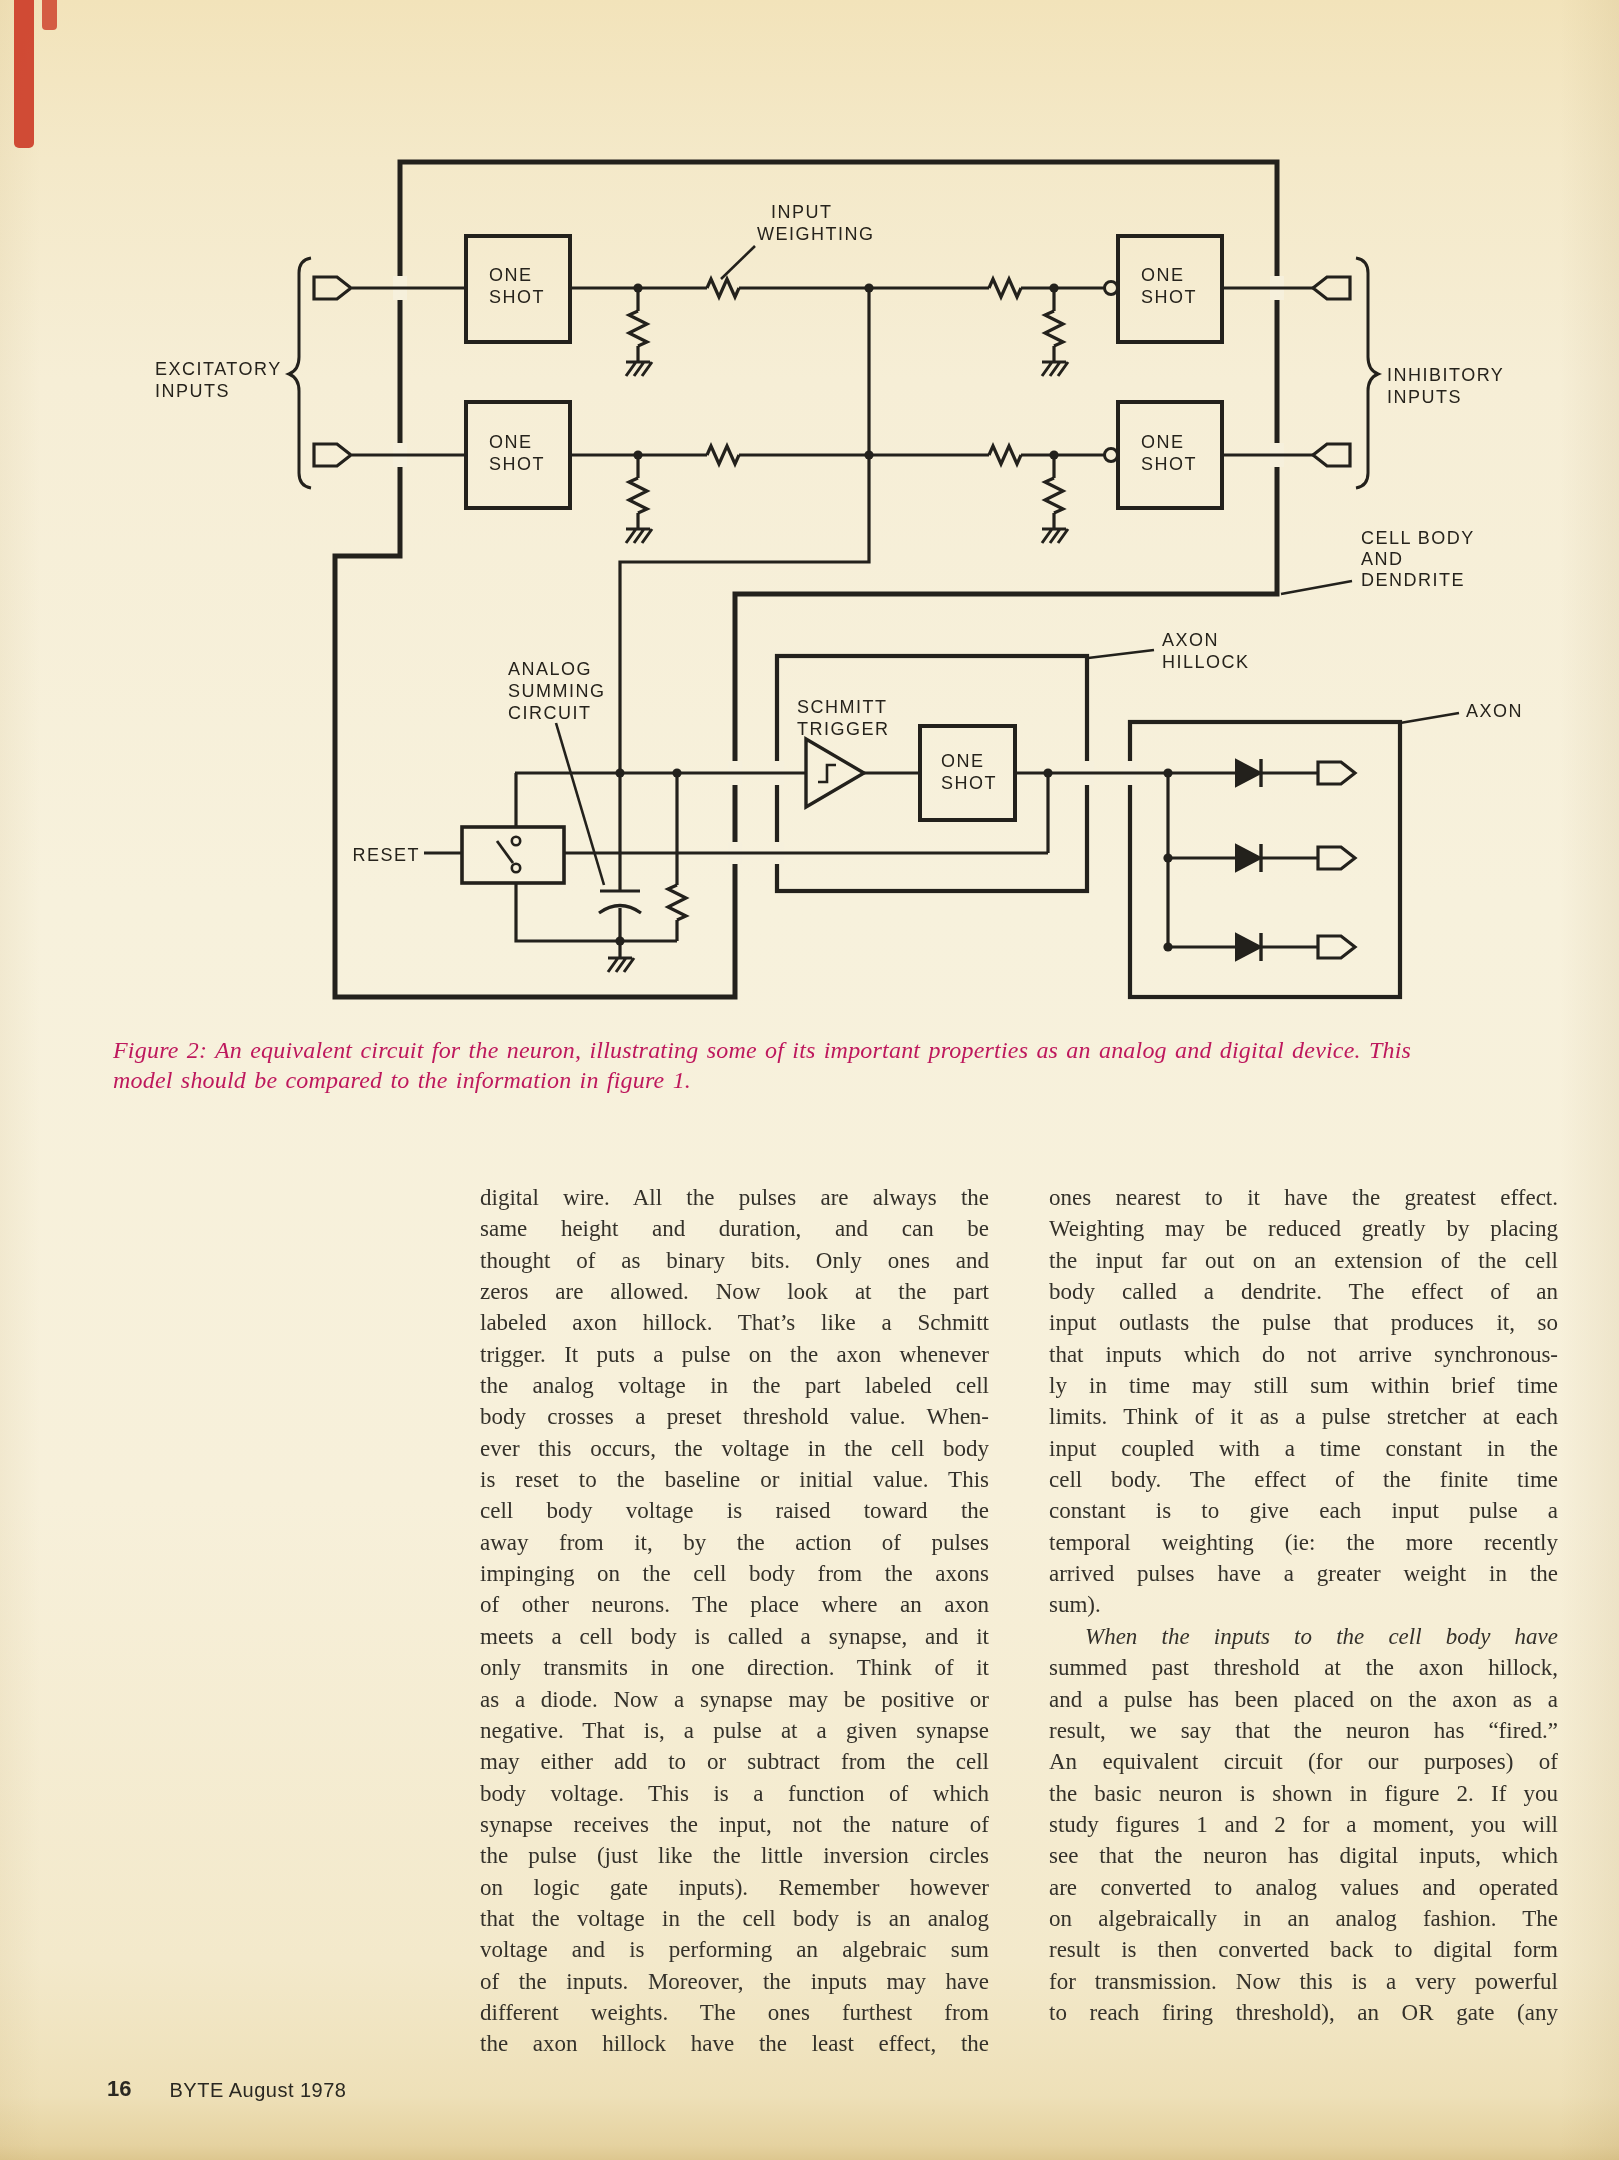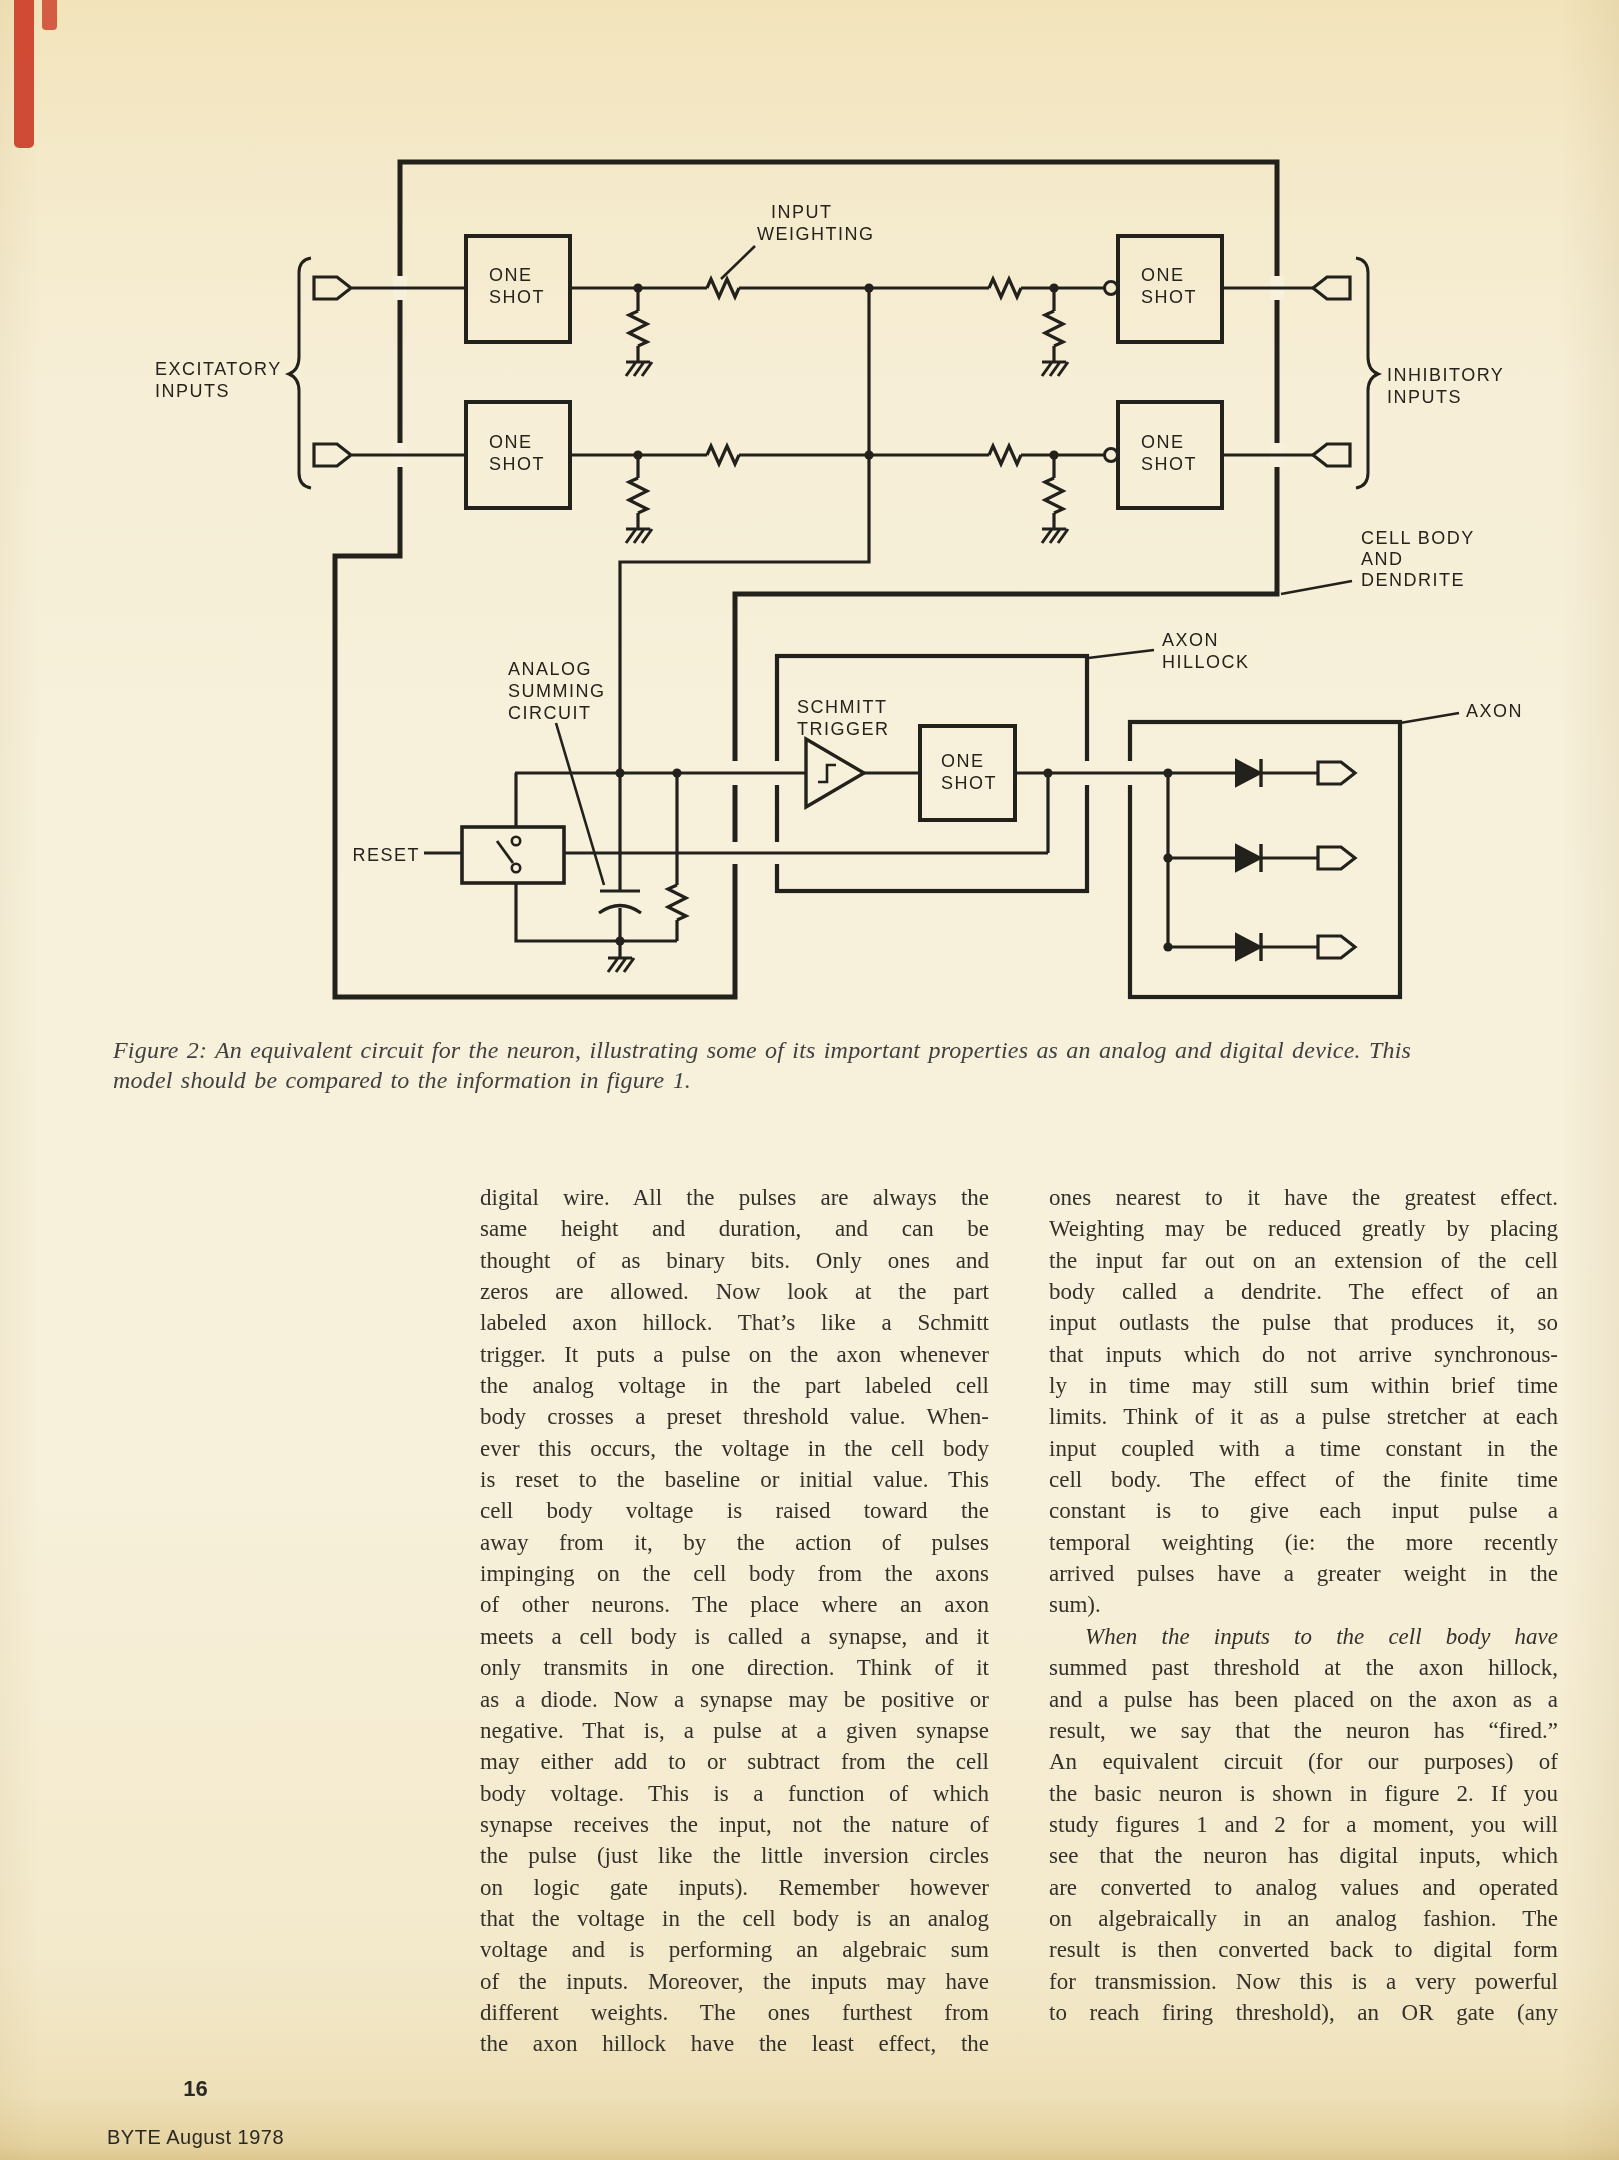"Figure 2: An equivalent circuit" .cap-line { color: #404040 -> #be185d }
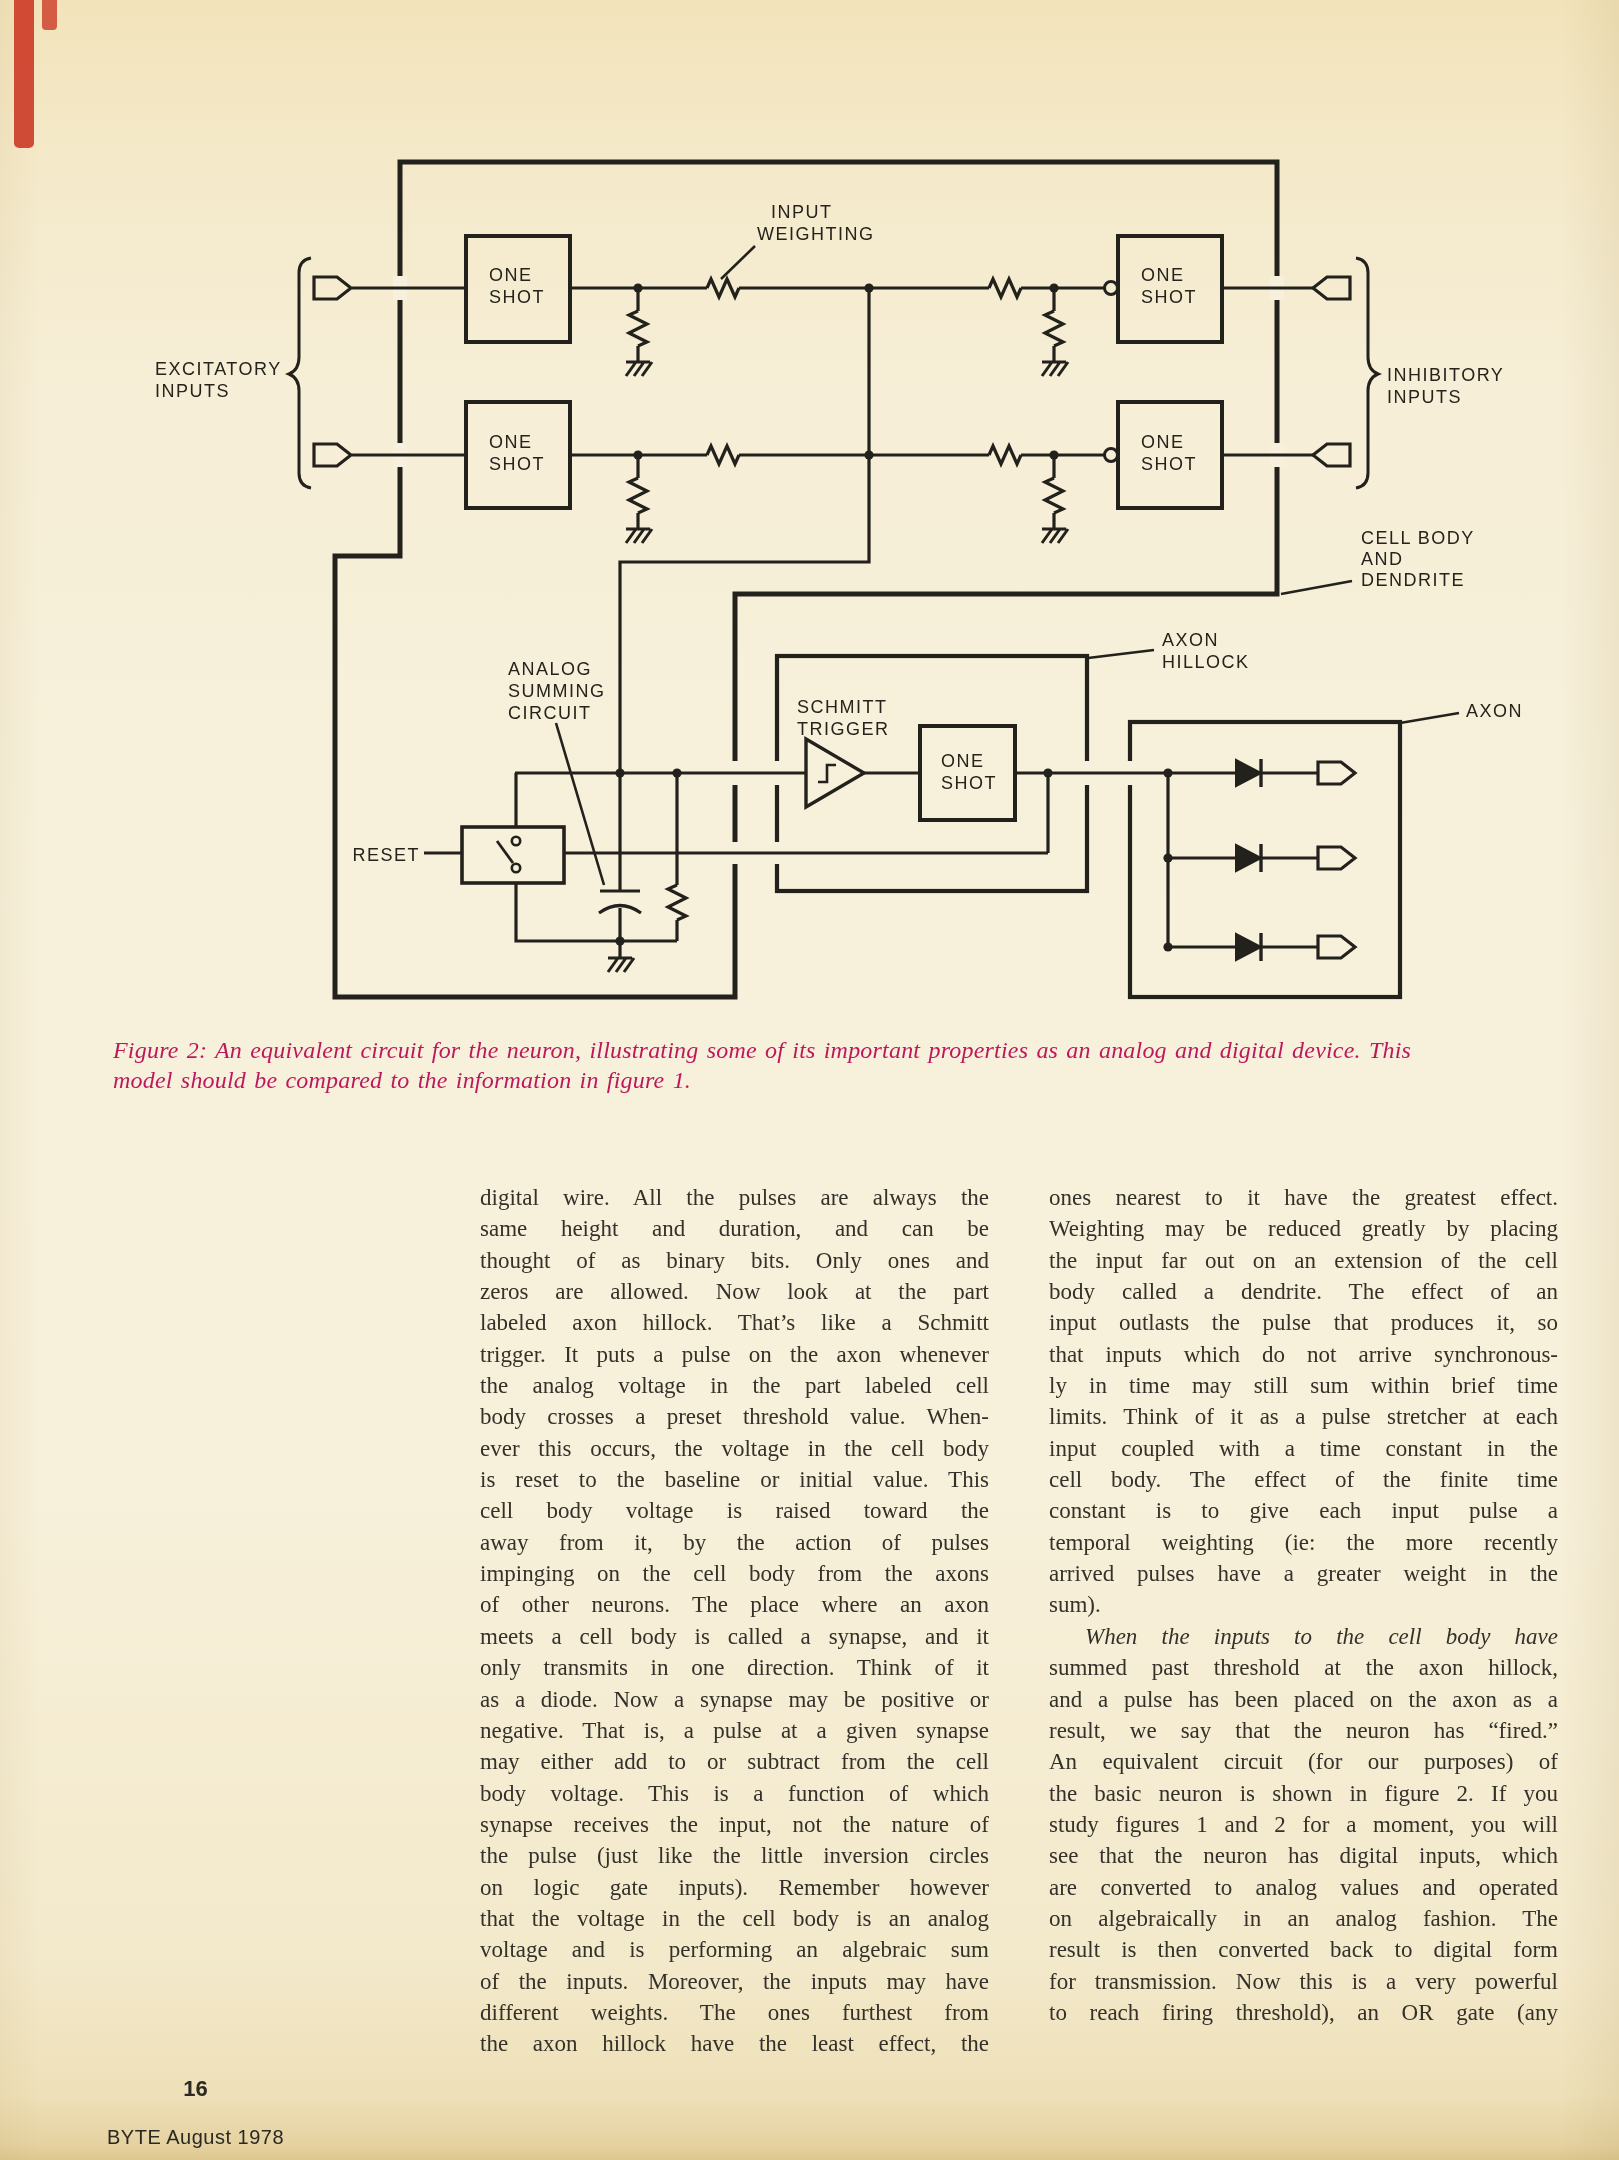"16" .footer { align-items: center -> flex-end; flex-direction: column -> none; gap: 24px -> 38px }
